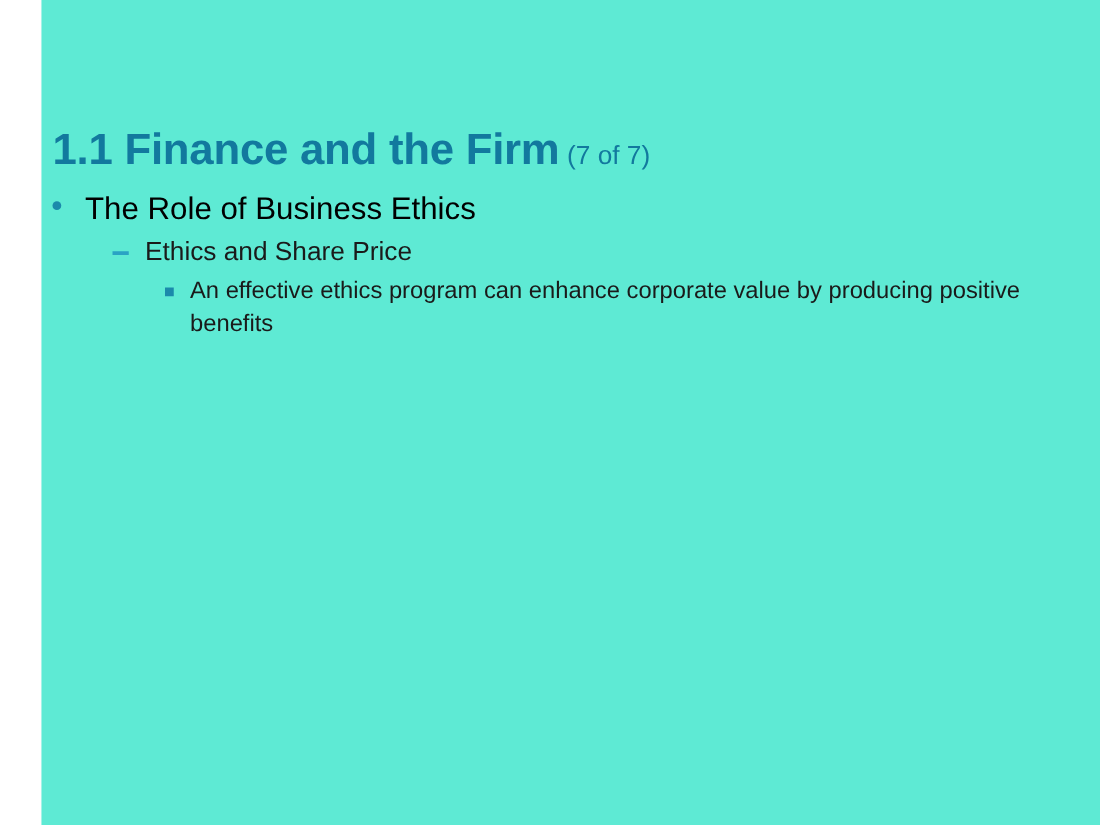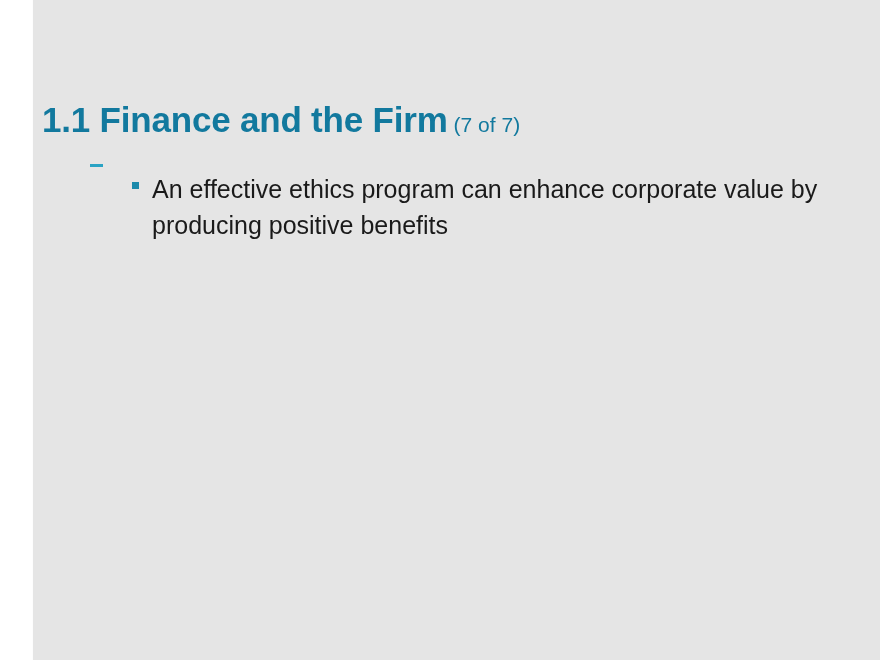"1.1 Finance and the Firm" .slide { background: #e5e5e5 -> #5eead4 }
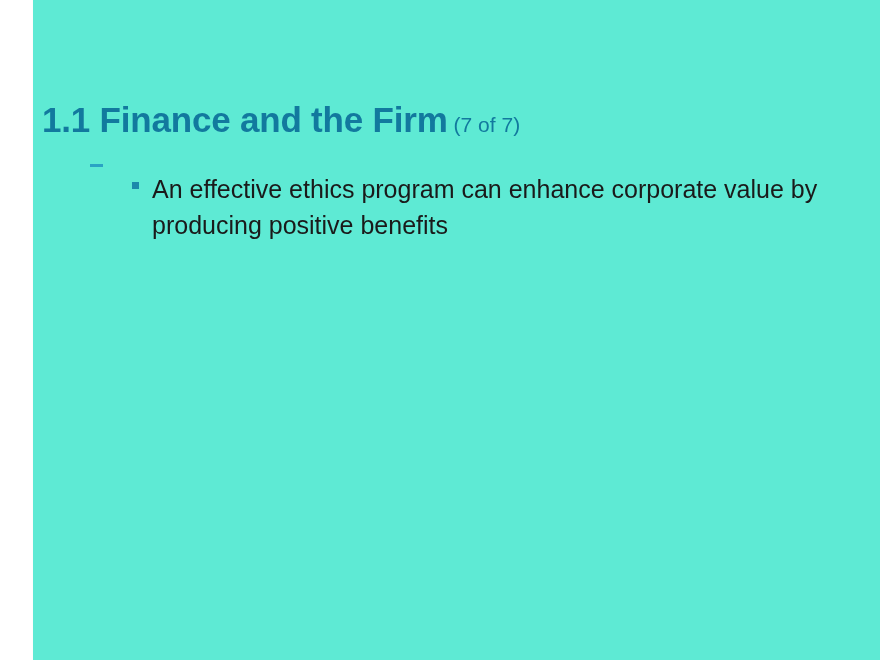"The Role of Business Ethics" div.bullet-row { html: none -> <div> <span> <span></span> </span> <span>The Role of Business Ethics</span> </div> }
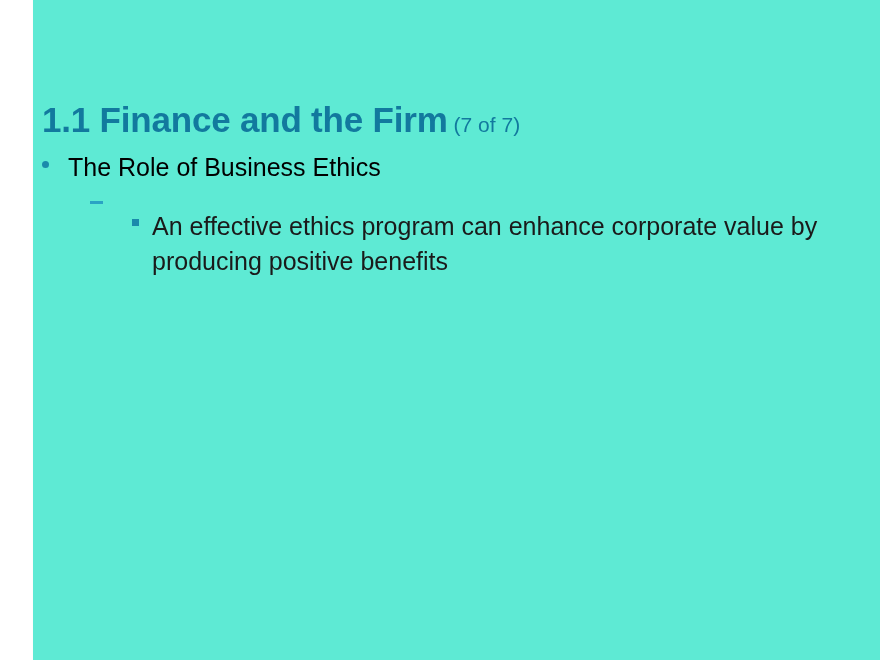"Ethics and Share Price" span.text { html: none -> <span>Ethics and Share Price</span> }
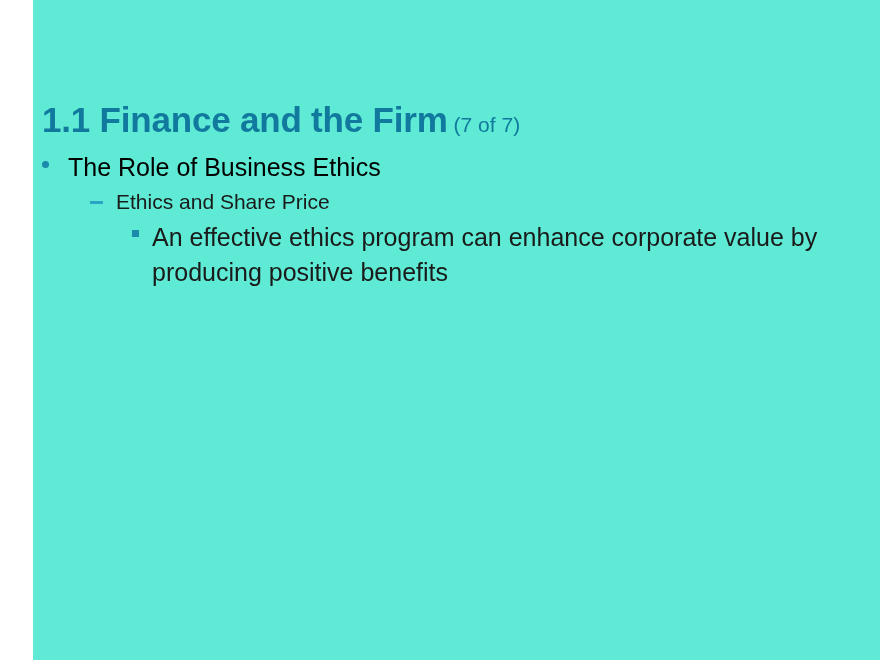"An effective ethics program can" .lvl3 .text { font-size: 25px -> 19px }
